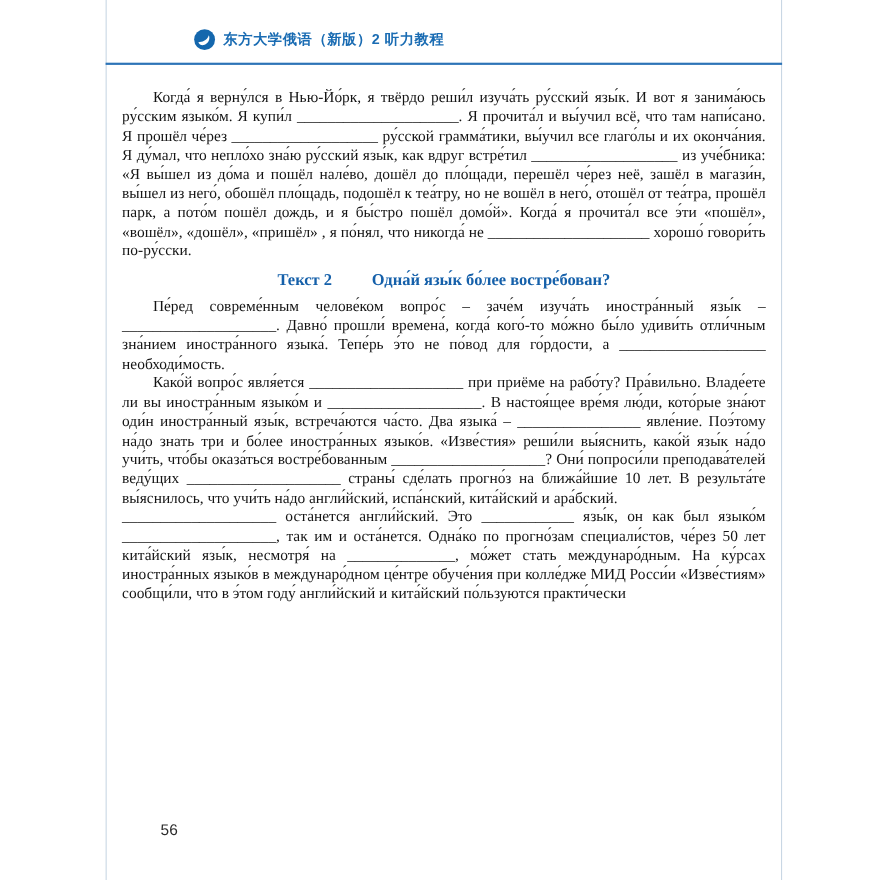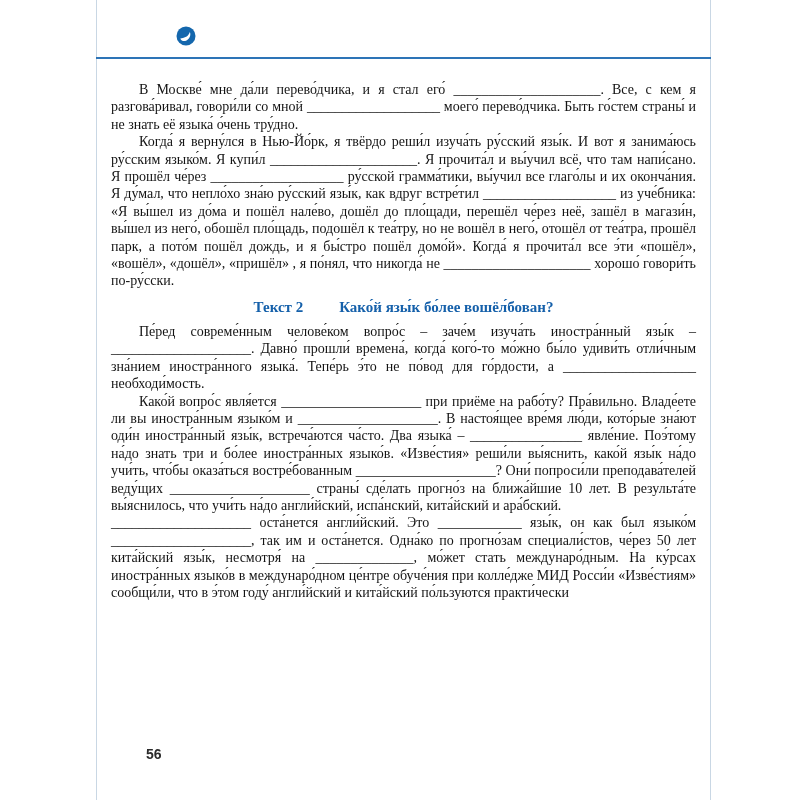"东方大学俄语（新版）2 听力教程" span.header-title { html: none -> <span>东方大学俄语（新版）2 听力教程</span> }
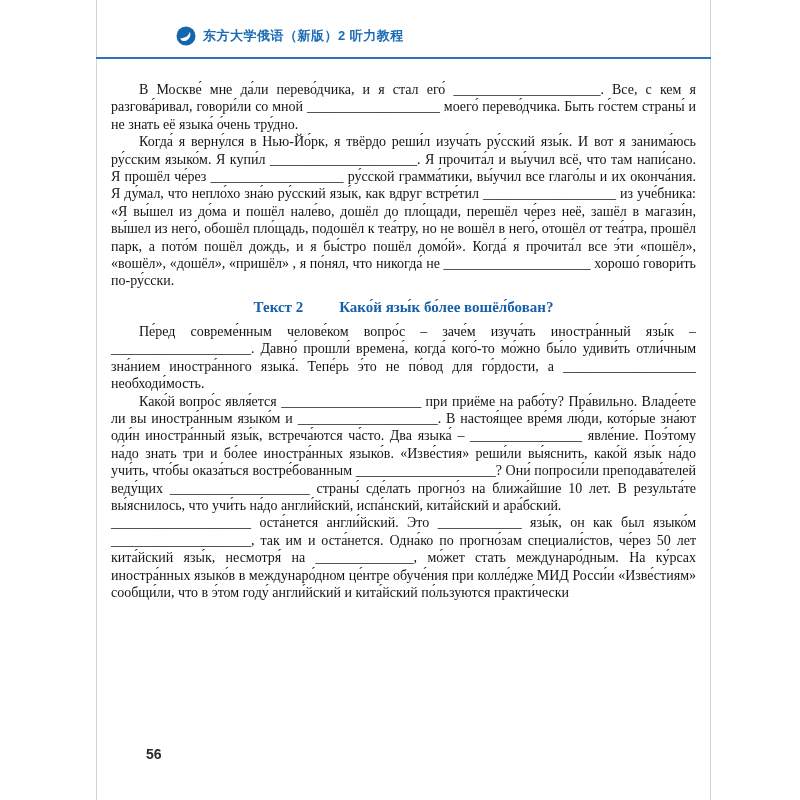"В Москве́ мне да́ли перево́дчика," p.indent { html: <p>В Москве́ мне да́ли перево́дчика, и я стал его́ _____________________. Все, с кем я разгова́ривал, говори́ли со мной ___________________ моего́ перево́дчика. Быть го́стем страны́ и не знать её языка́ о́чень тру́дно.</p> -> none }
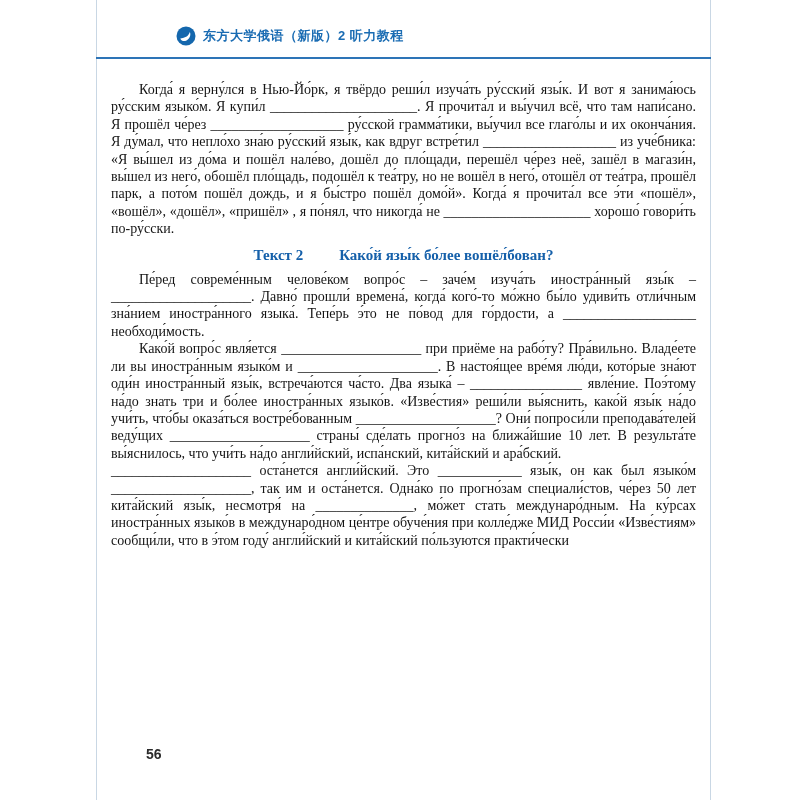"Како́й язы́к бо́лее вошёл́бован?" span { text: Како́й язы́к бо́лее вошёл́бован -> Одна́й язы́к бо́лее востре́бован }
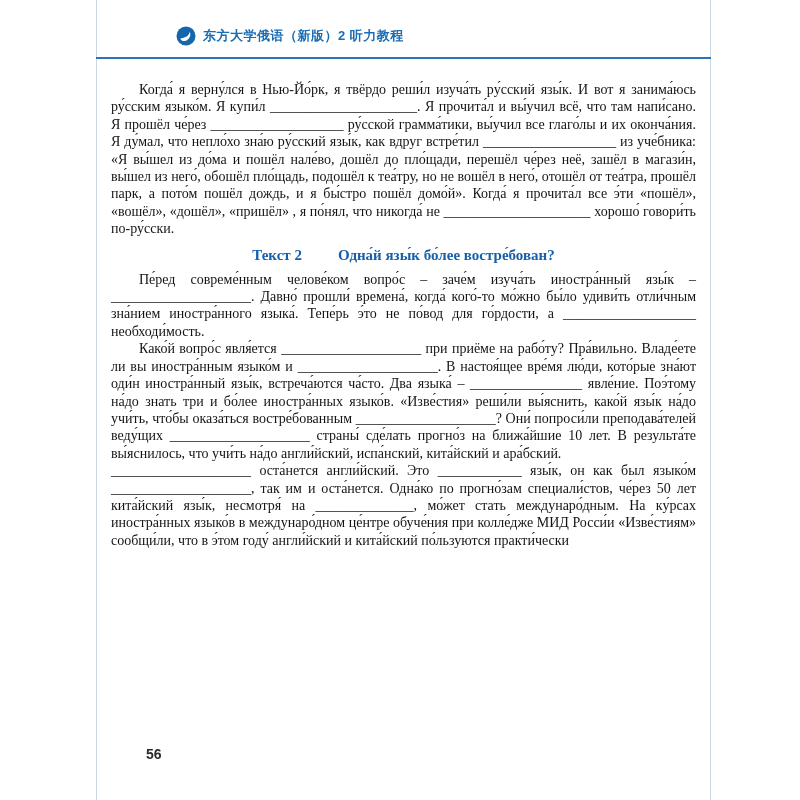"56" .footer { font-weight: bold -> normal }
